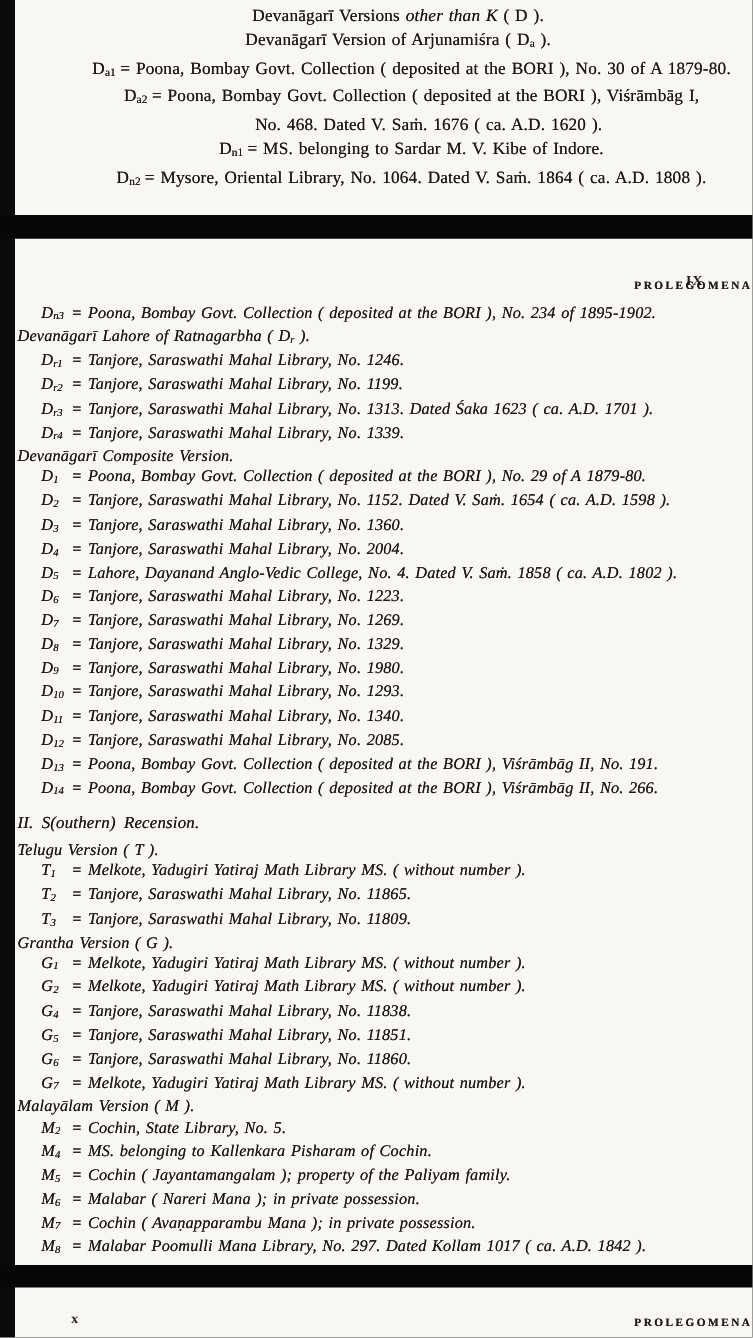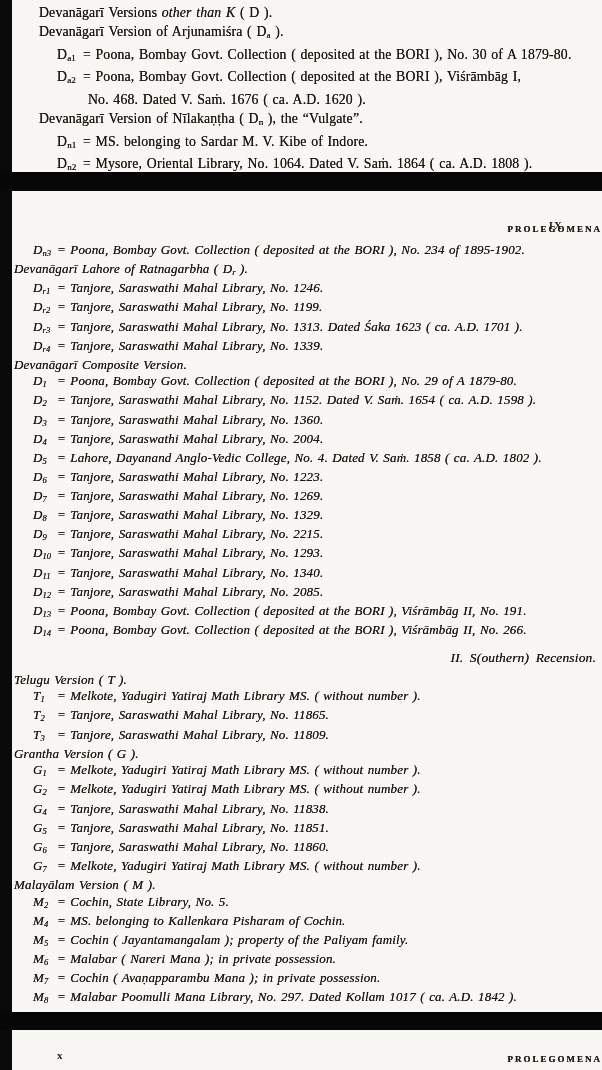"Devanāgarī Versions other than K" .lines.prev { text-align: none -> center }
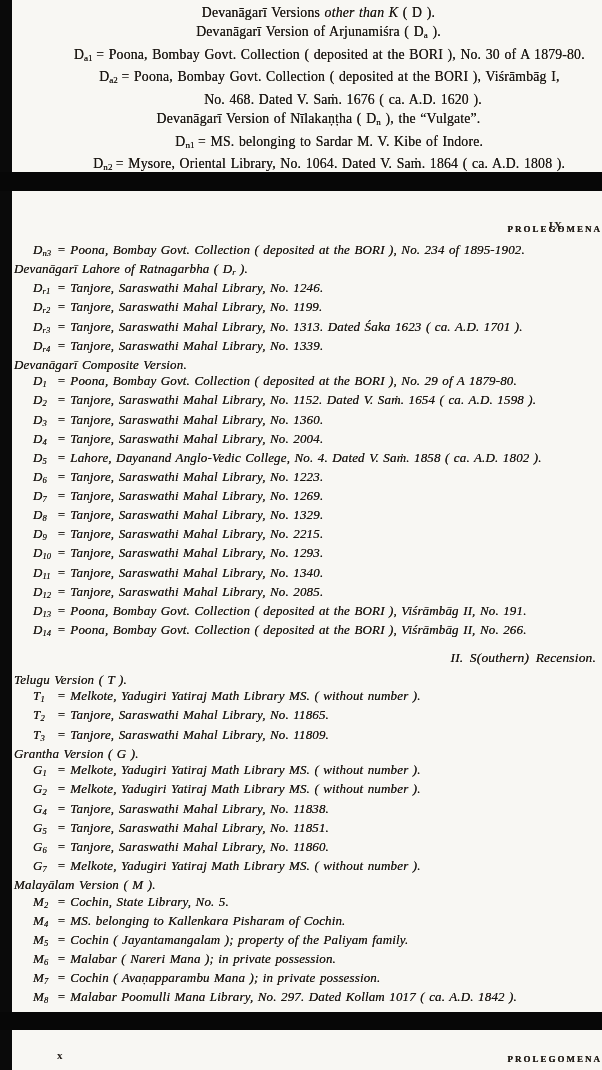"Devanāgarī Version of Nīlakaṇṭha (" div.ln { html: <div><span>Devanāgarī Version of Nīlakaṇṭha ( D</span><span>n</span><span> ), the “Vulgate”.</span></div> -> none }
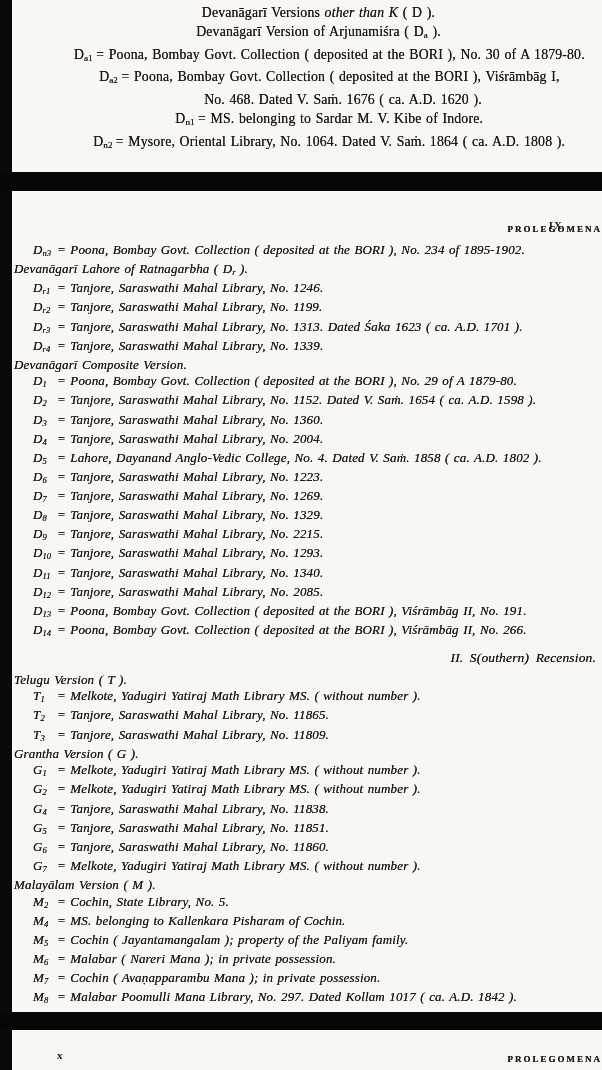"= Tanjore, Saraswathi Mahal Library, No. 2215." span { text: 2215 -> 1980 }
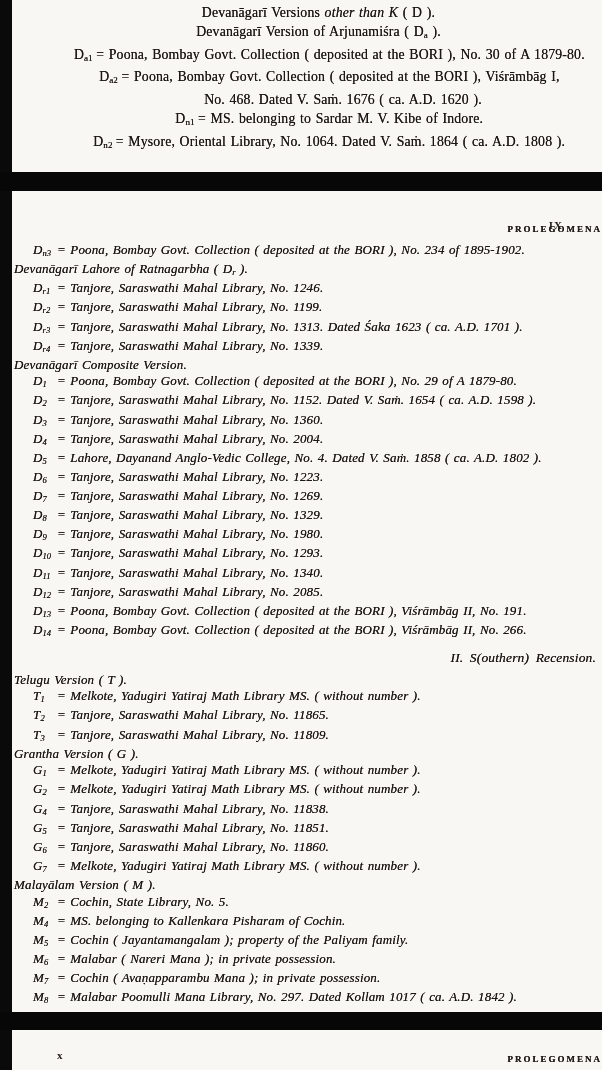"II. S(outhern) Recension." .ln.ctr { text-align: right -> left }
